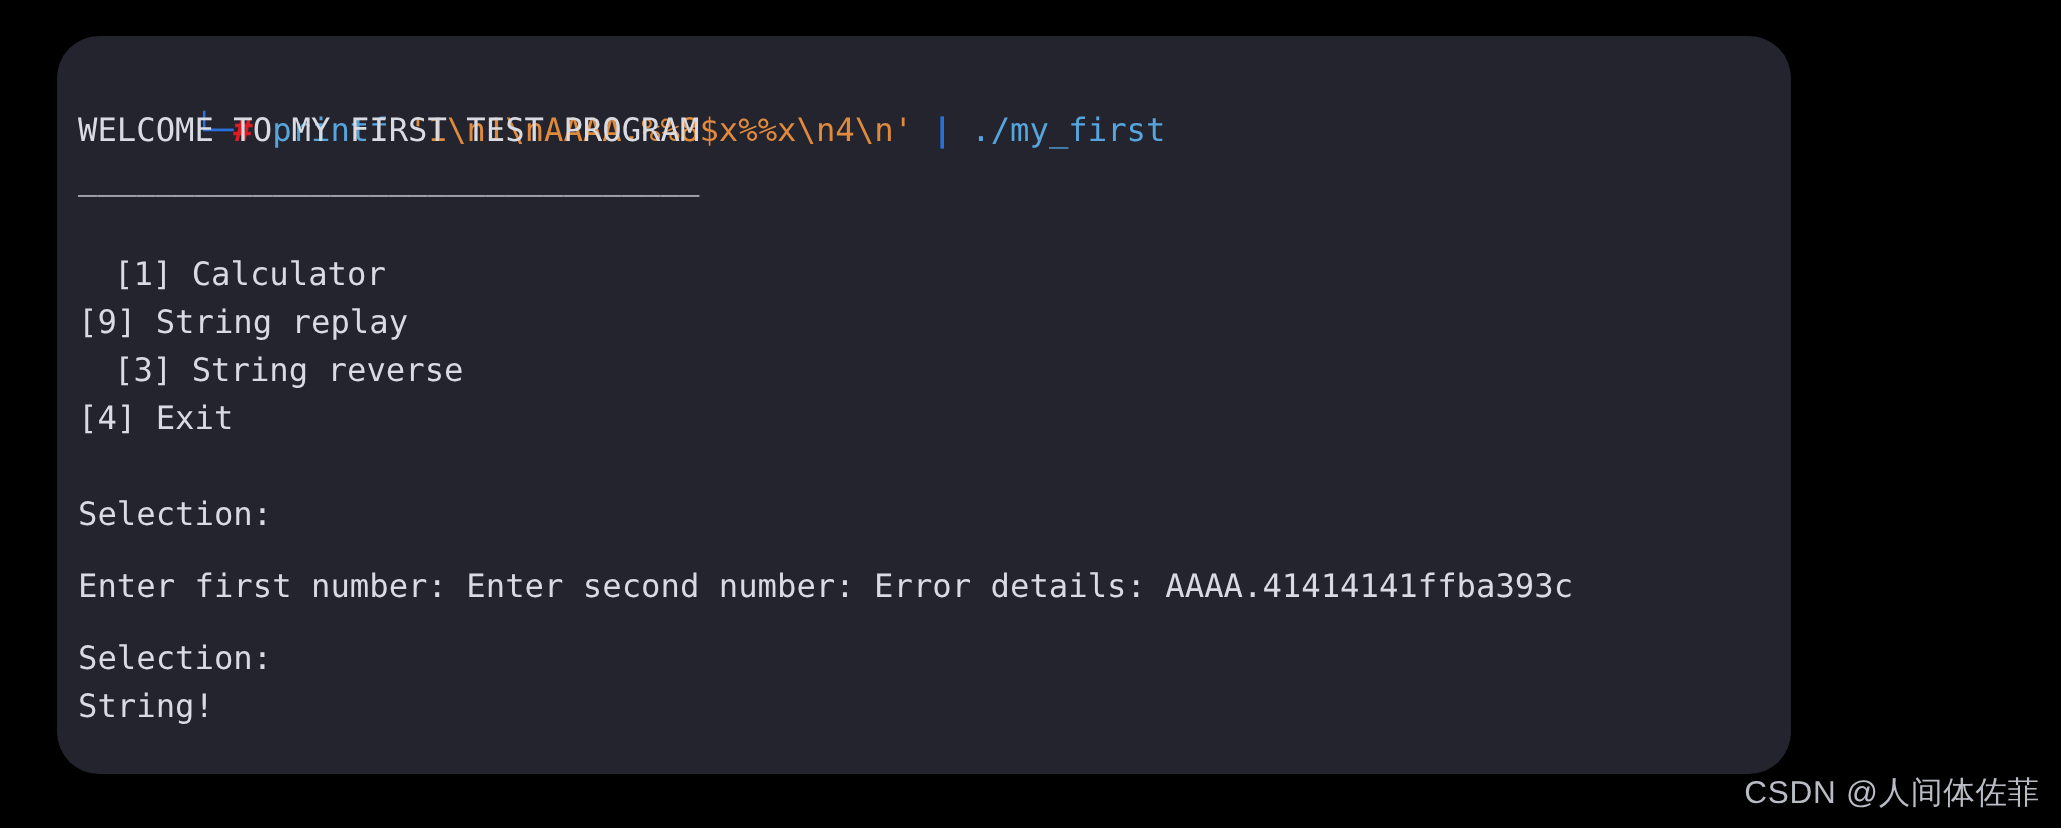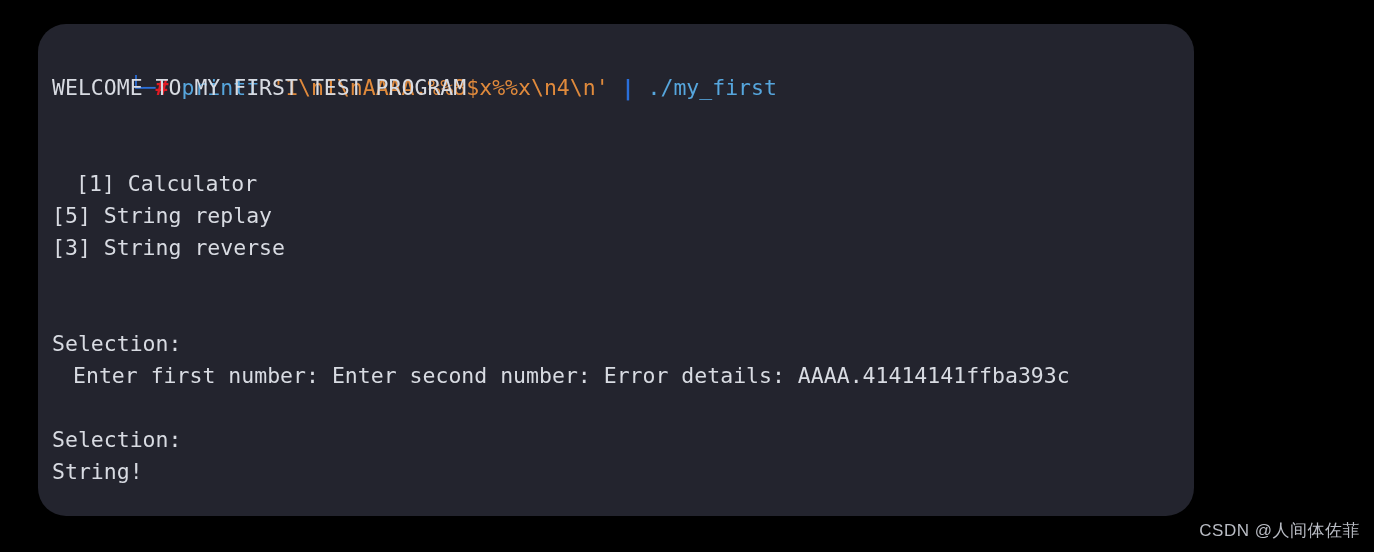"________________________________" div.term-line { html: none -> <div>________________________________</div> }
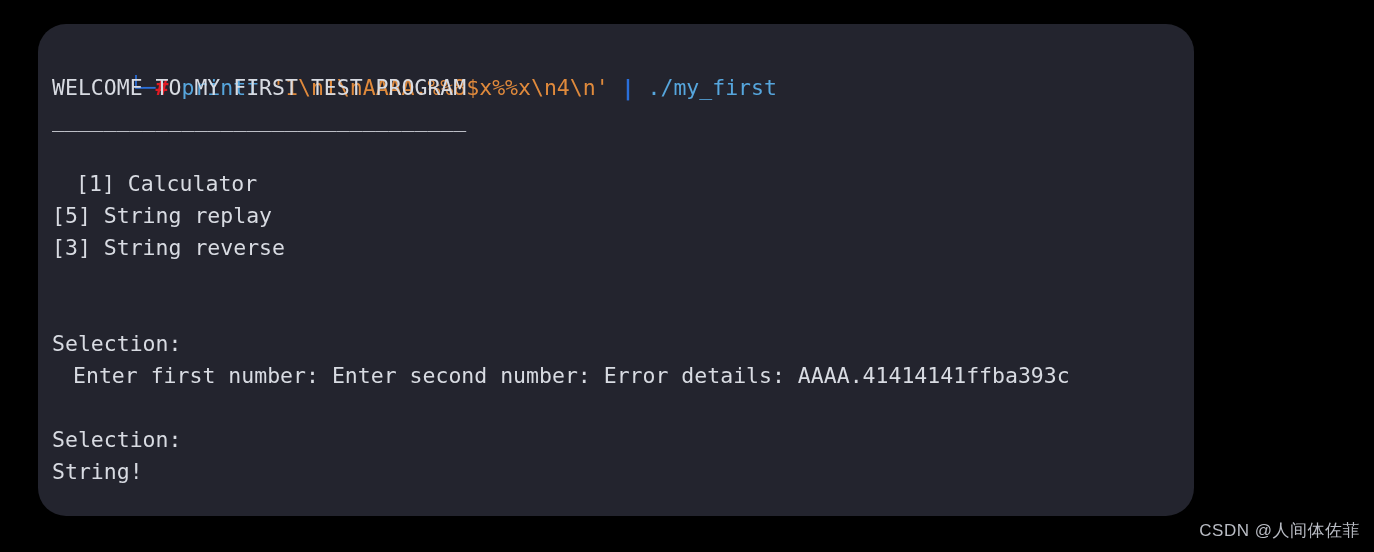"[5] String replay" div.term-line { text: 5 -> 9 }
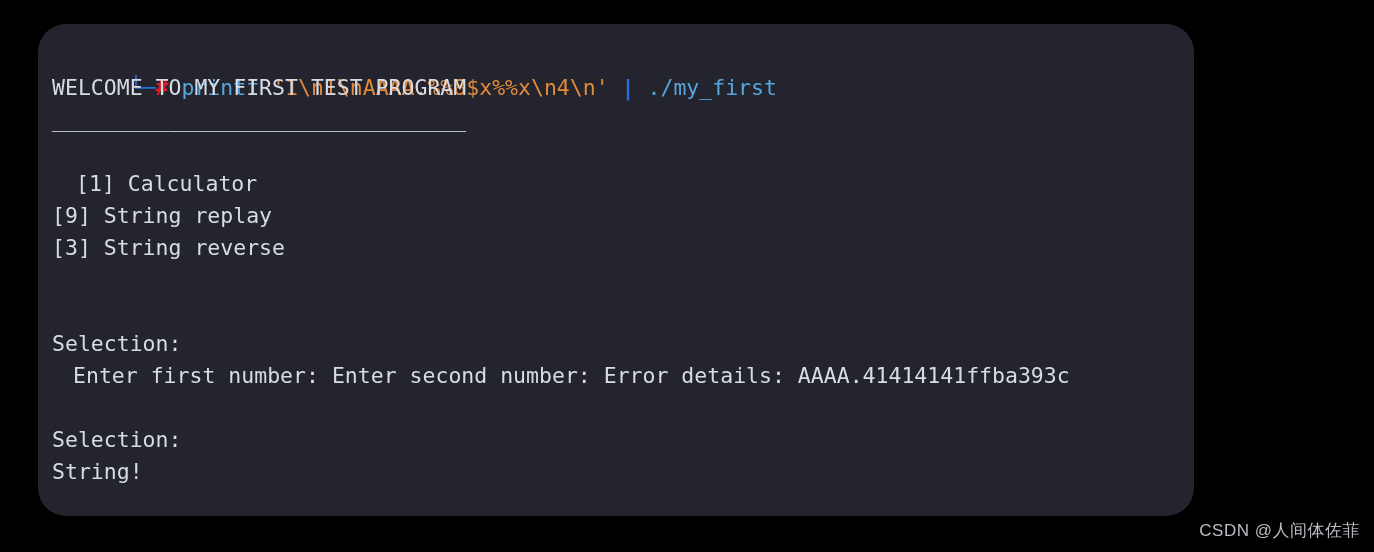"[3] String reverse" div.term-line { margin-left: none -> 24px }
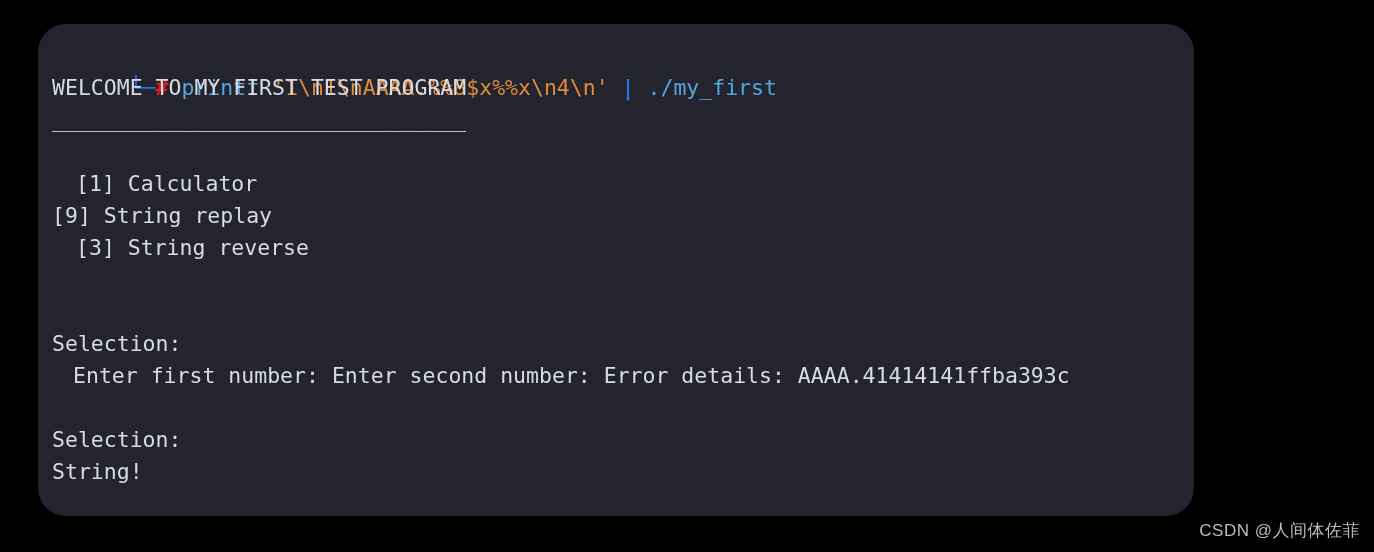"[4] Exit" div.term-line { html: none -> <div>[4] Exit</div> }
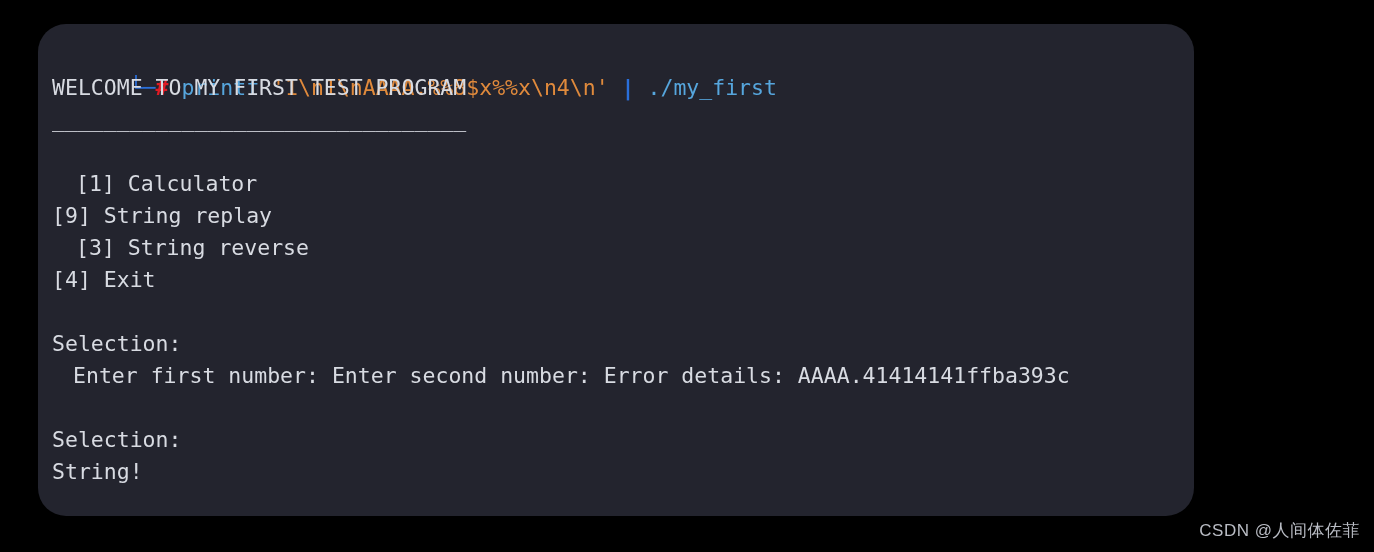"Enter first number: Enter second" div.term-line { margin-left: 21px -> none; top: 336px -> 352px }
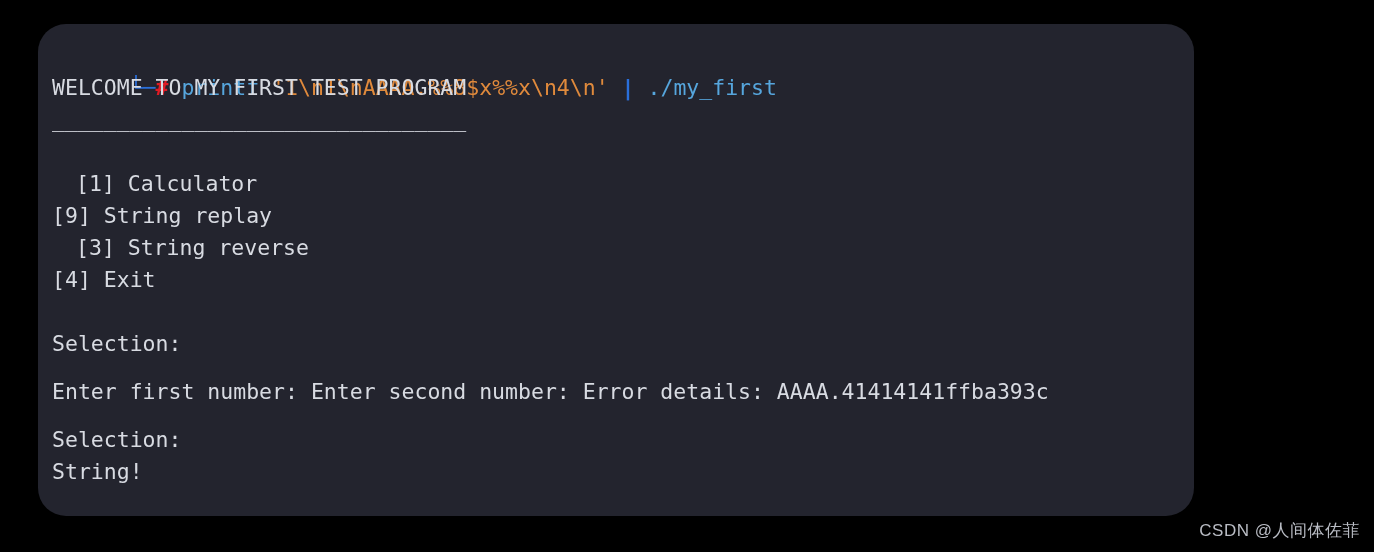"CSDN @人间体佐菲" #watermark { font-size: 17px -> 21px }
